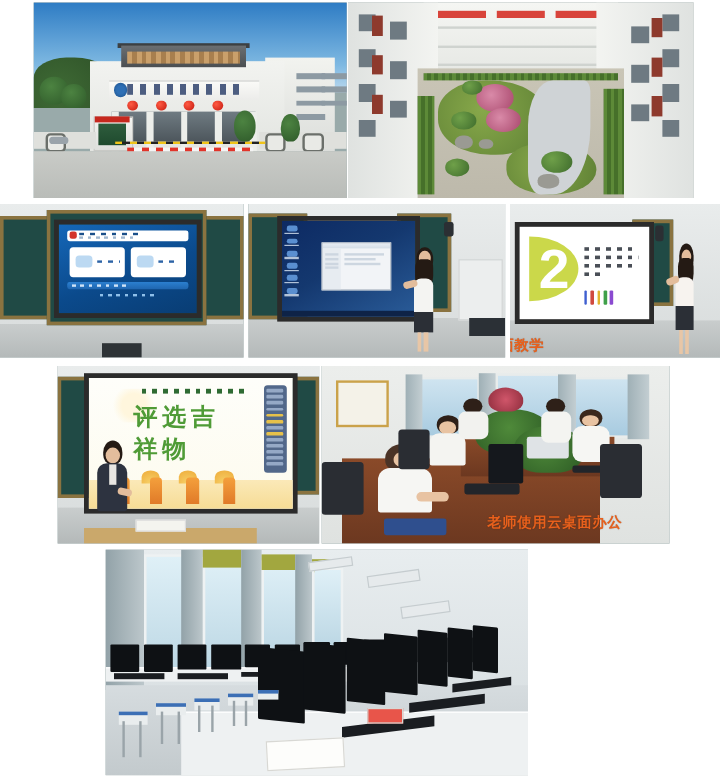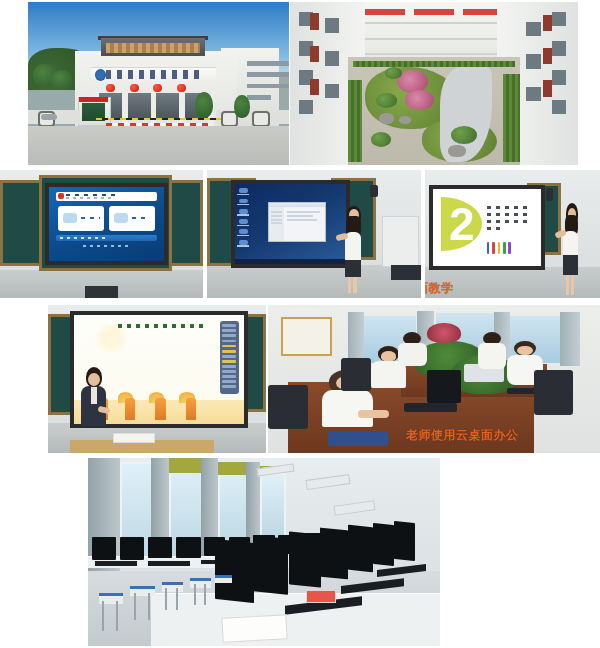"评选吉祥物" div.calli { html: none -> <div>评选吉祥物</div> }
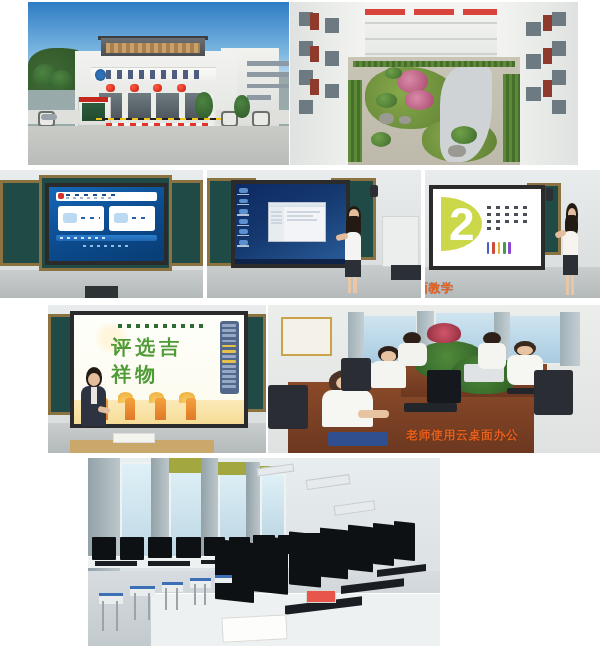"老师使用云桌面办公" div.photo { padding-left: 42px -> none }
